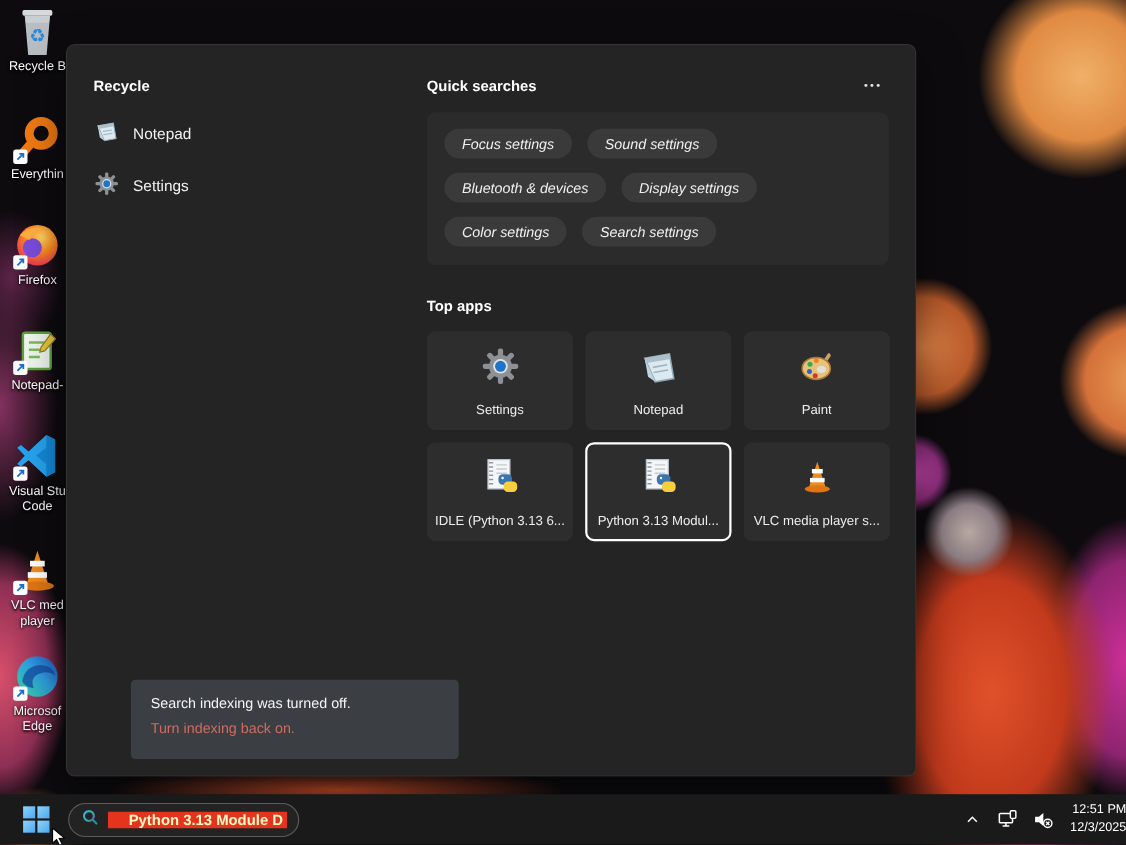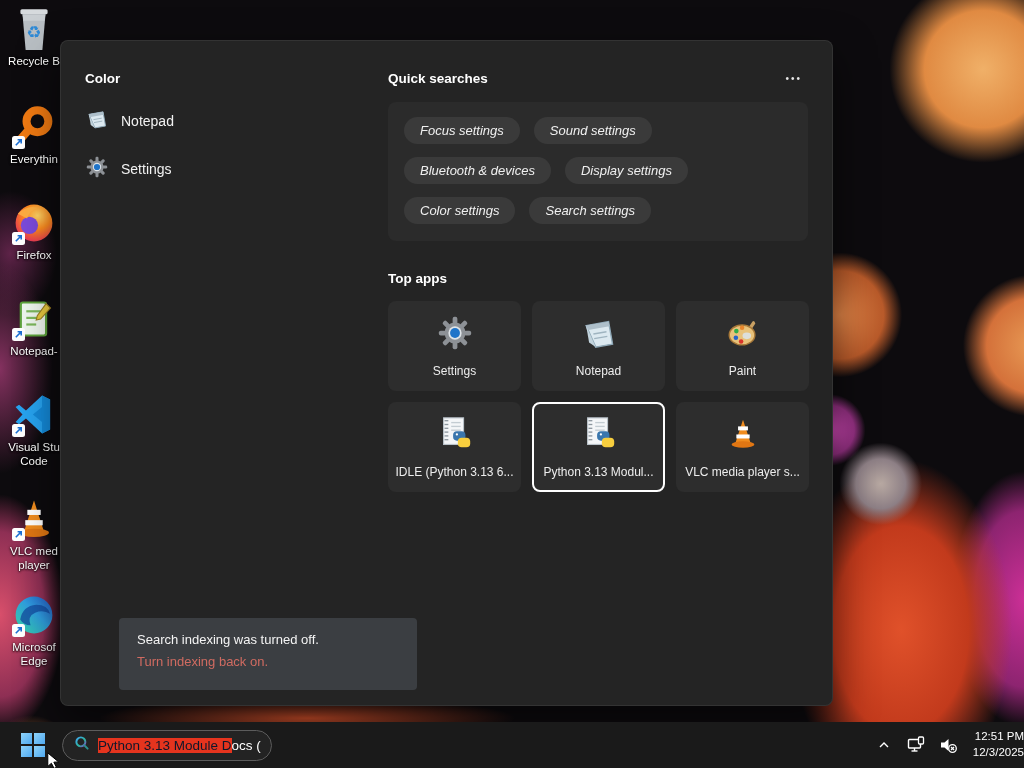"Color" div.sec-head { text: Color -> Recycle }
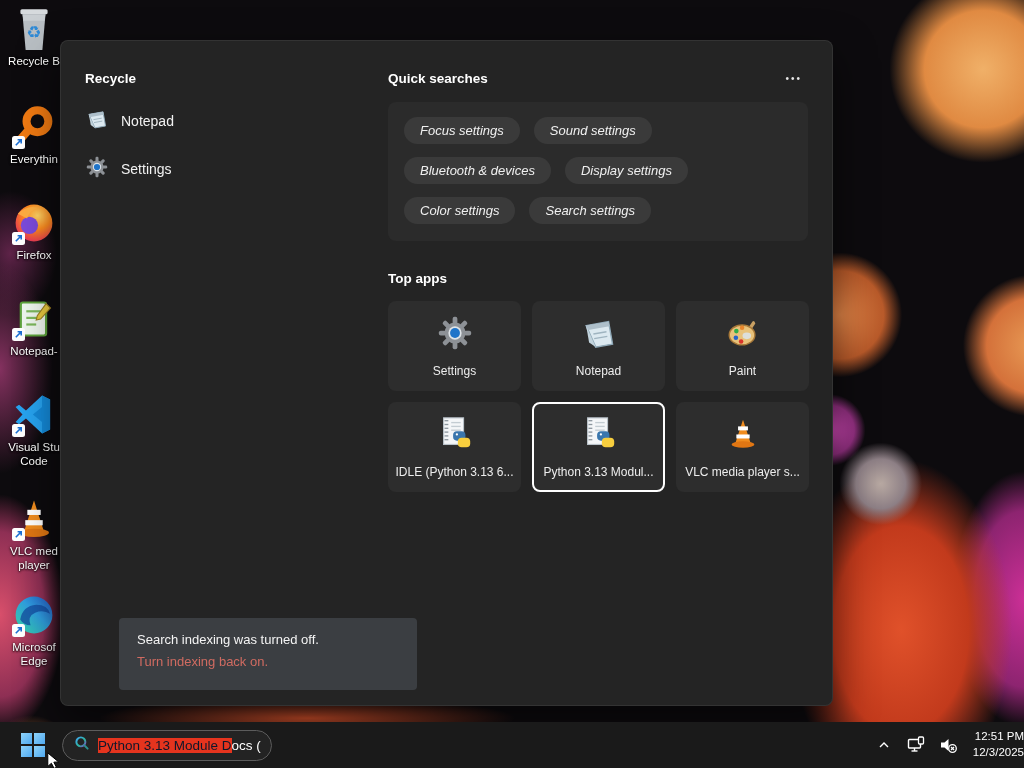"Python 3.13 Module D" .hl { color: #0f172a -> #fef9c3; font-weight: none -> bold; padding: 1px 0 -> 1px 19px }
